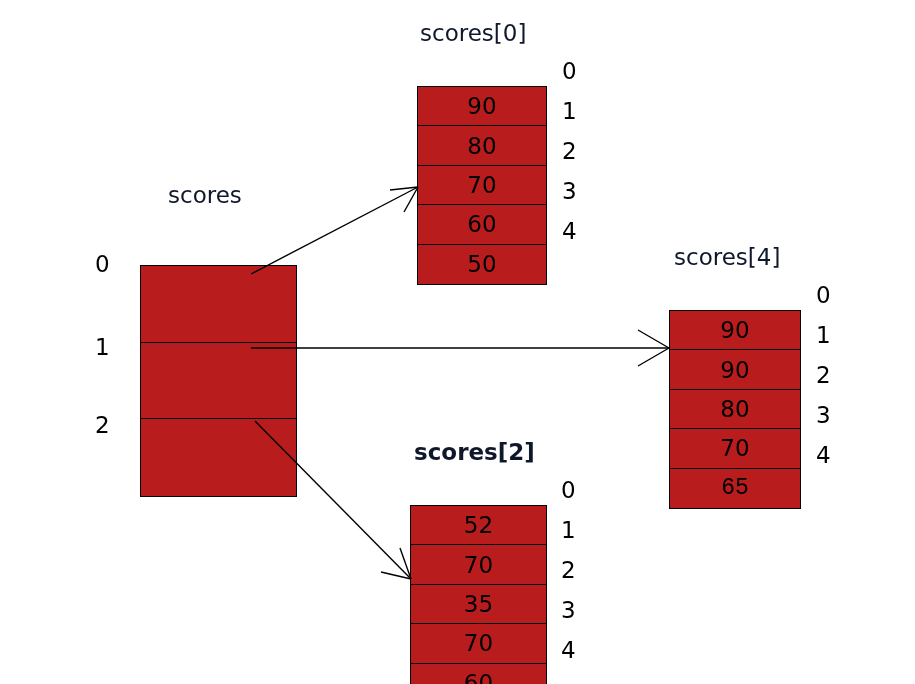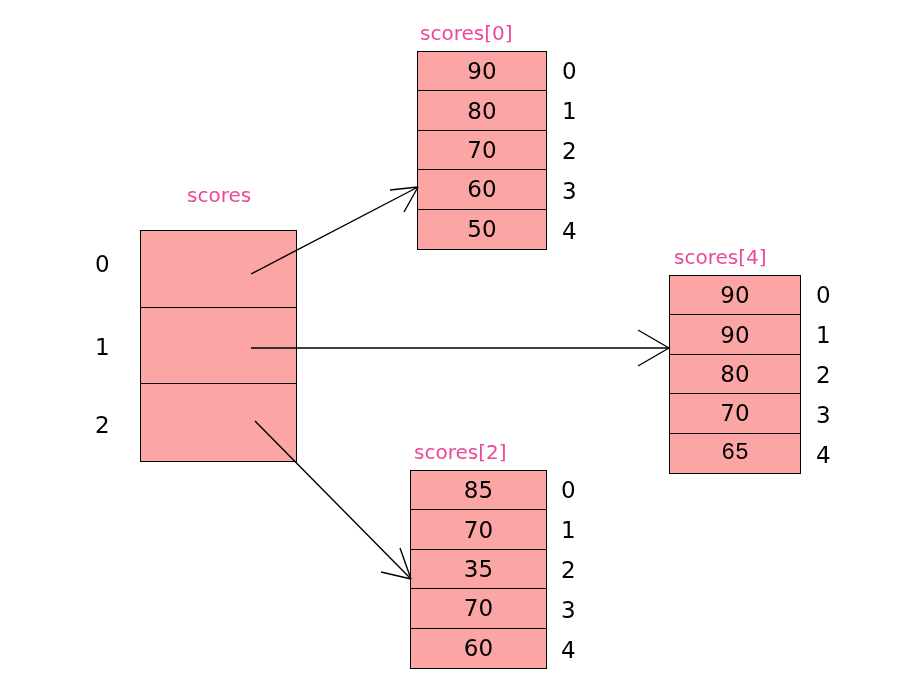"scores[0]" .arr-title { color: #ec4899 -> #0f172a; font-size: 20px -> 23px }
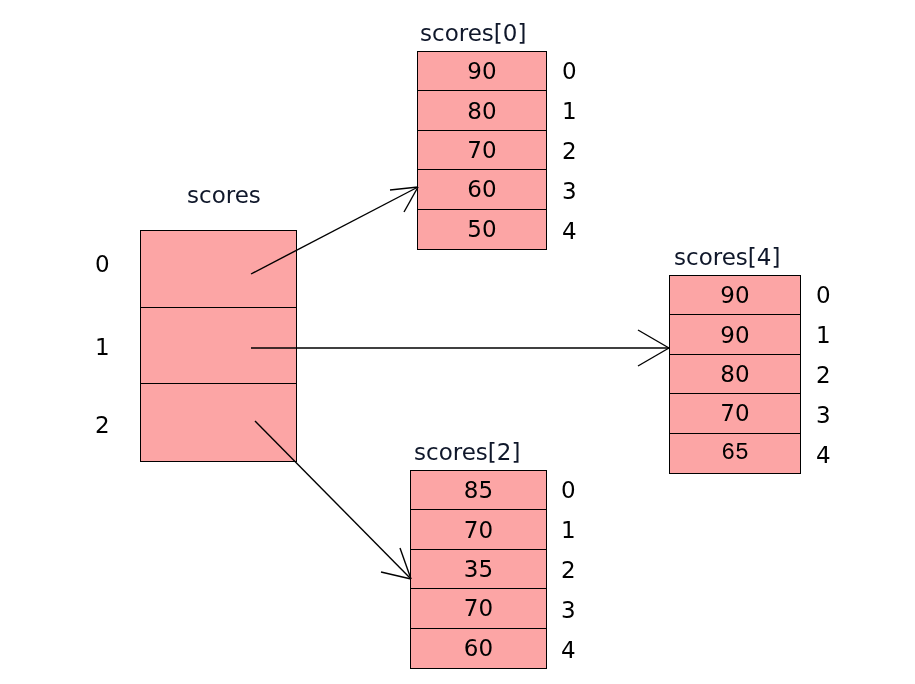"90" .arr-box { background: #fca5a5 -> #b91c1c; margin-top: none -> 35px }
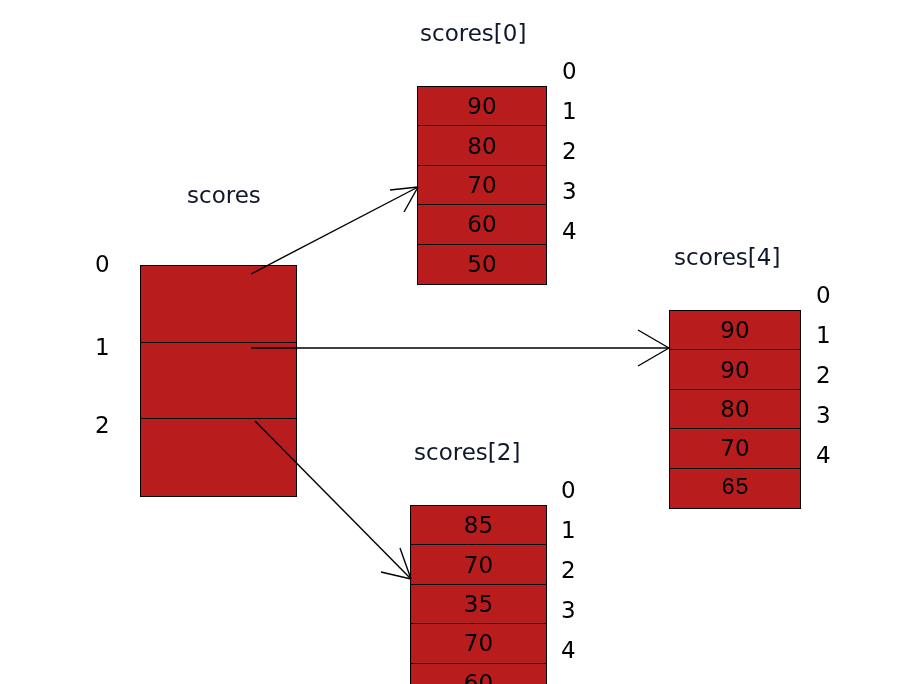"scores" div.arr-title { left: 187px -> 168px }
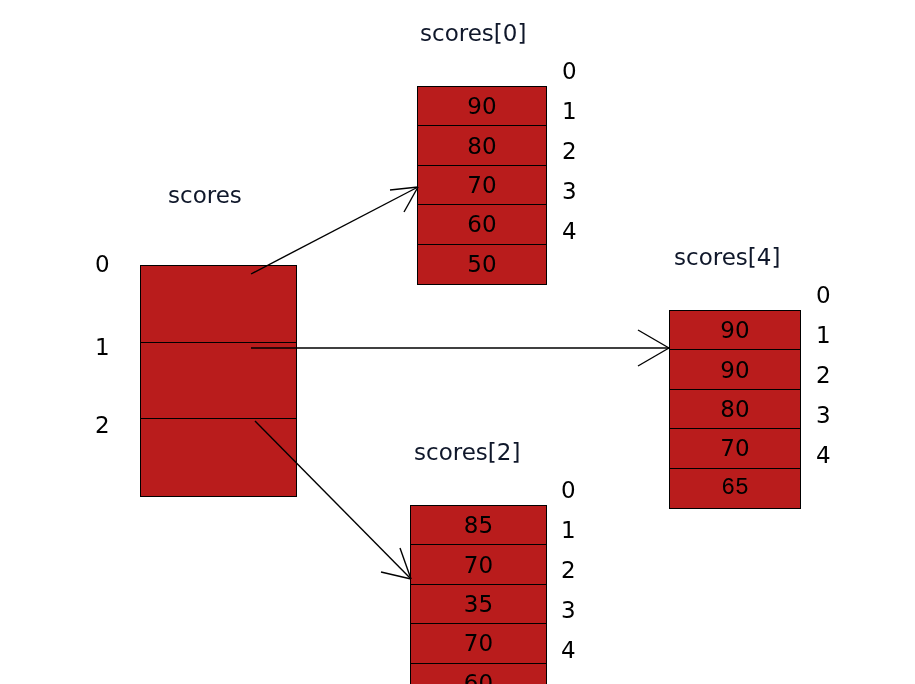"scores[2]" div.arr-title { font-weight: none -> bold }
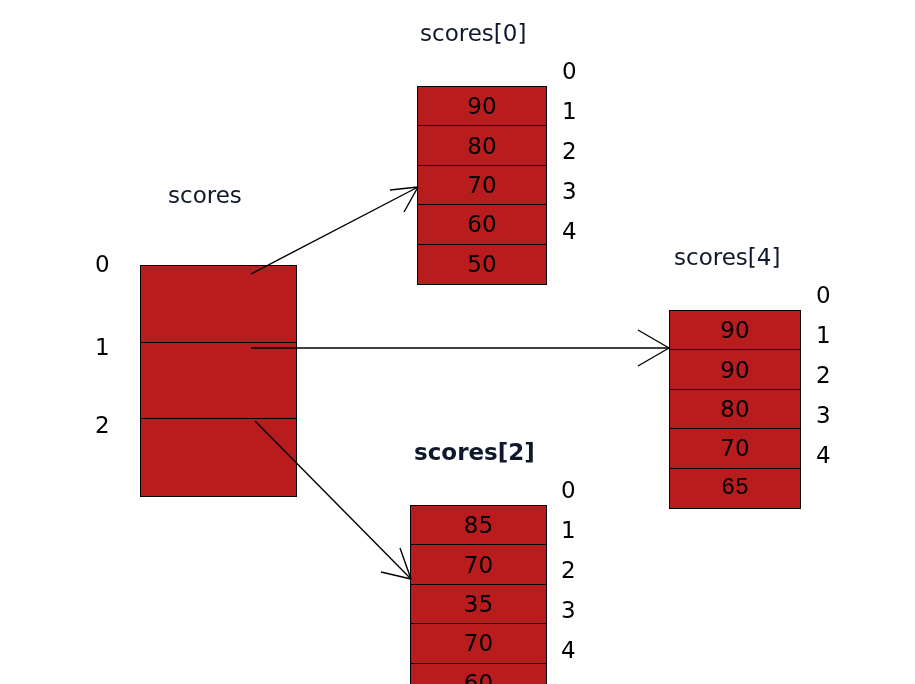"85" div.arr-cell { text: 85 -> 52 }
